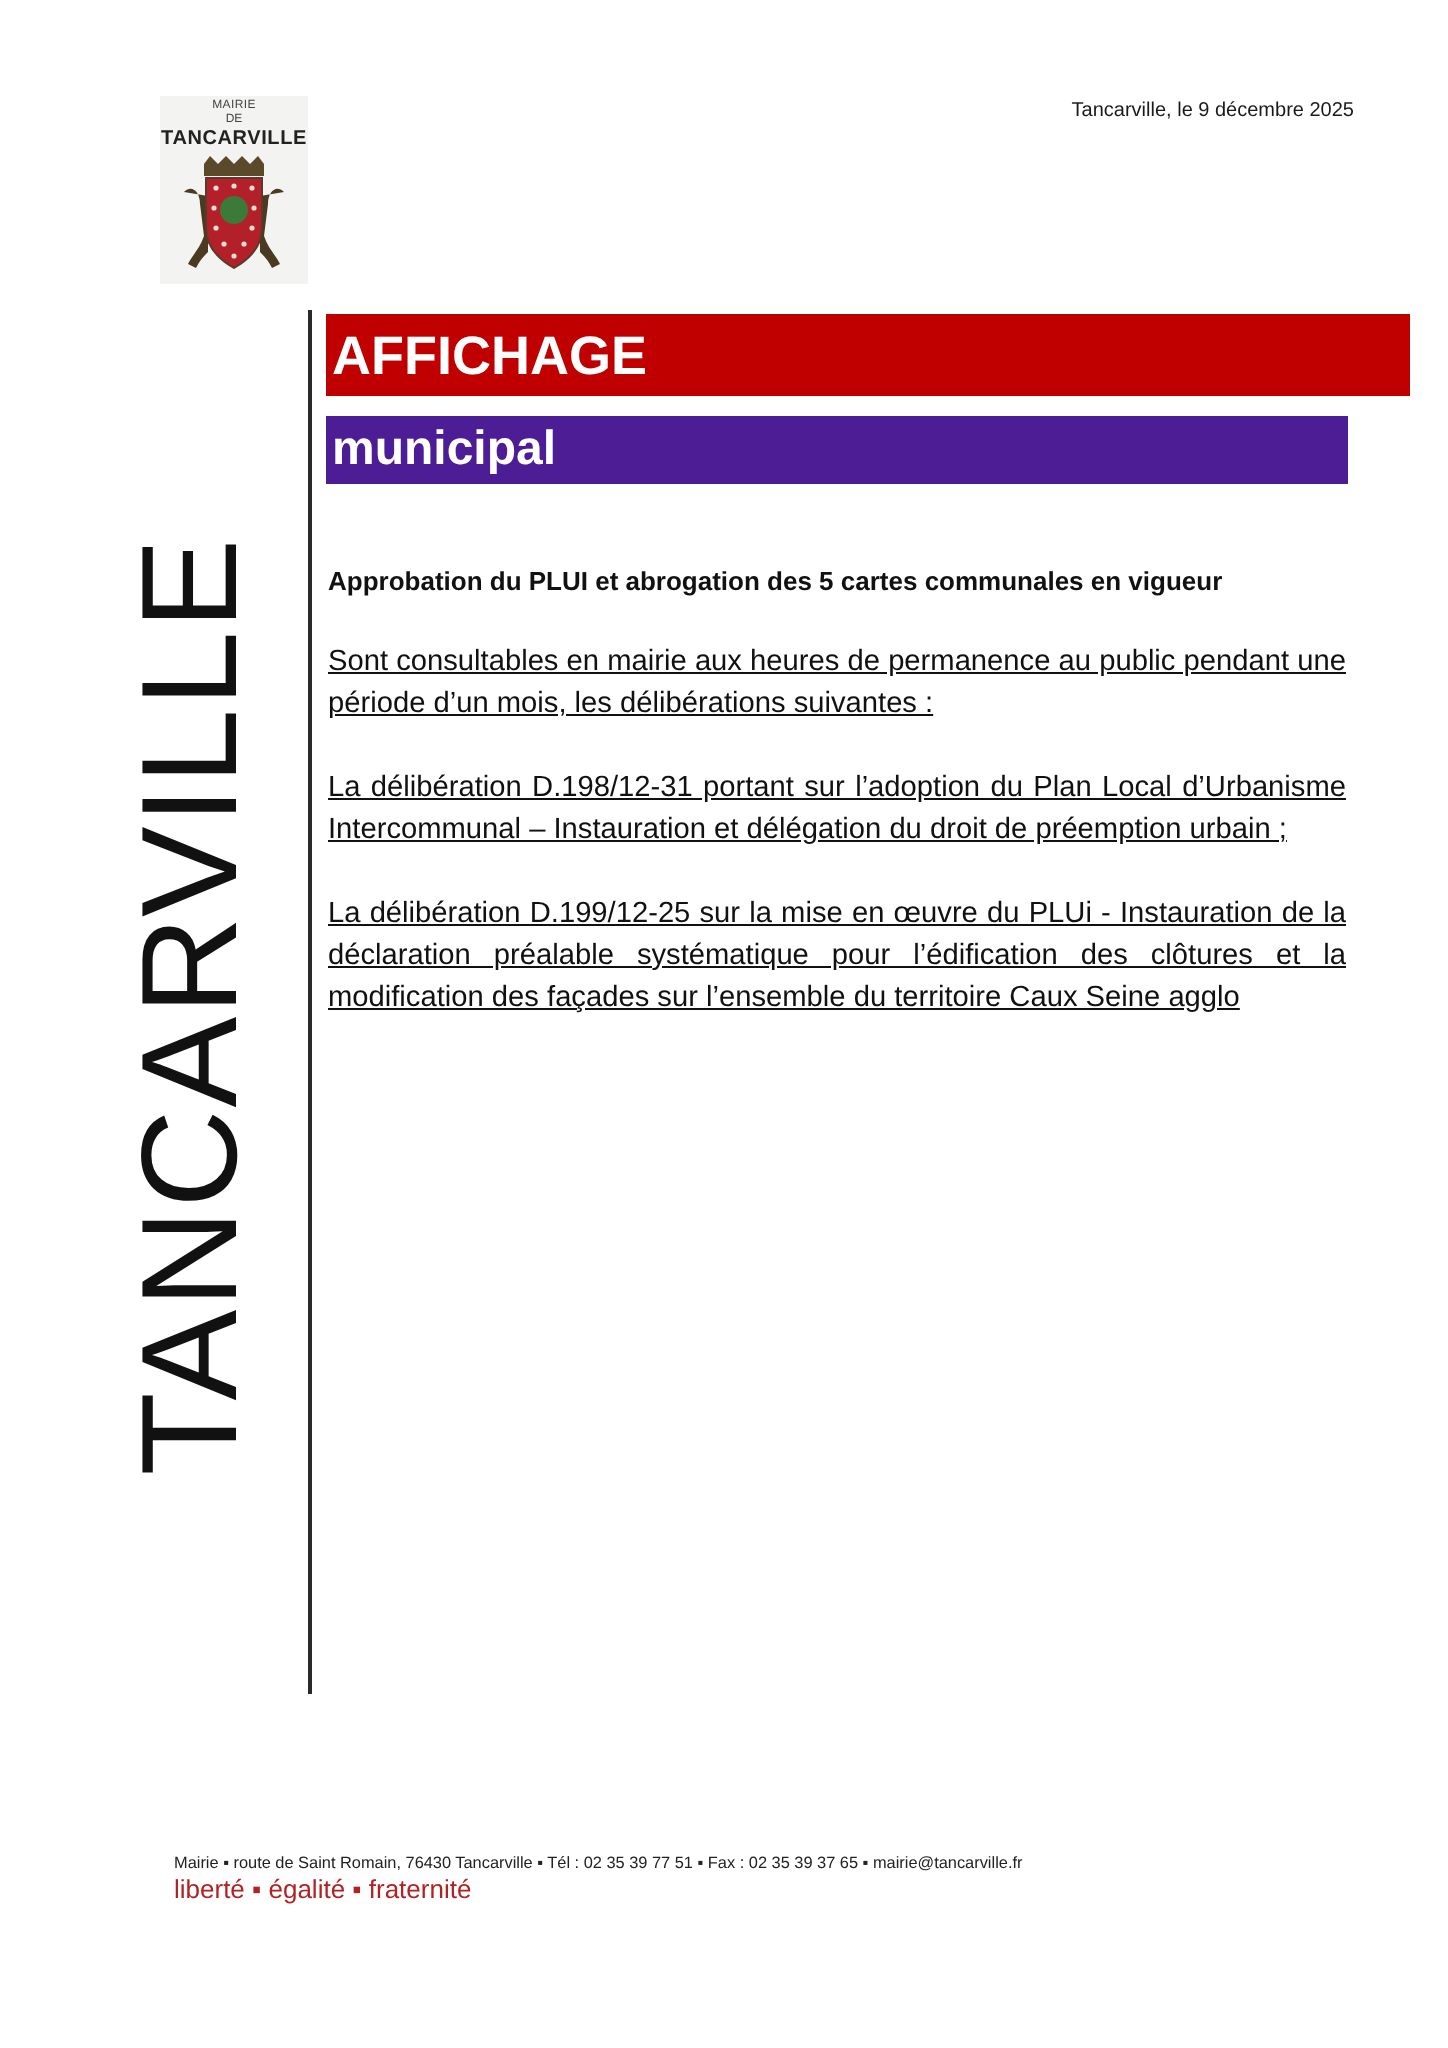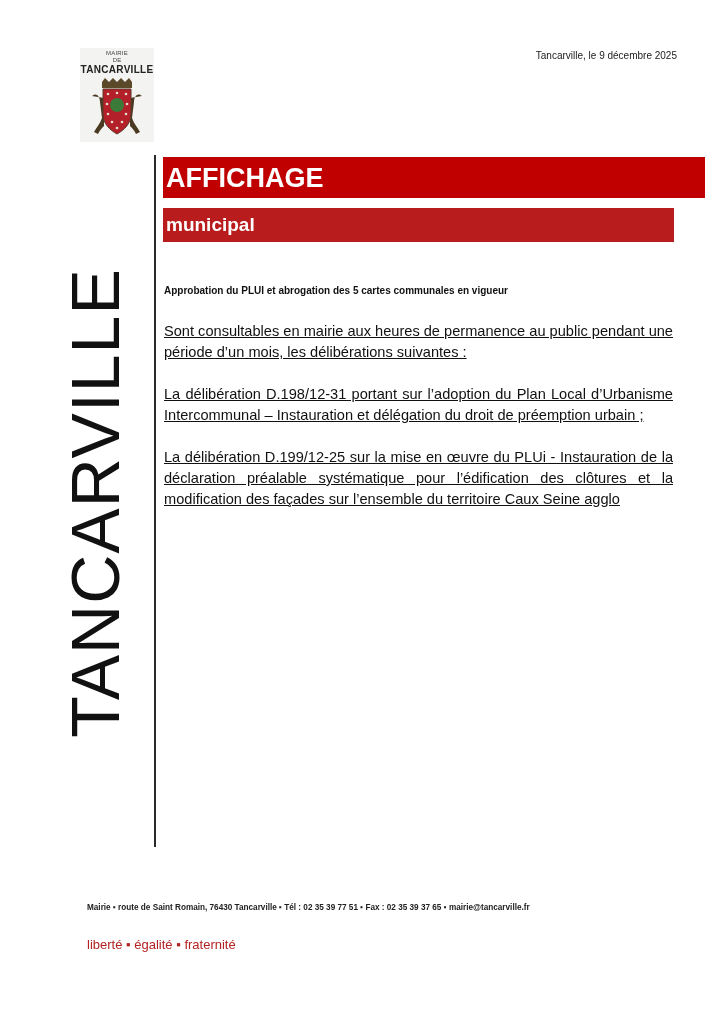"municipal" .bar2 { background: #b91c1c -> #4c1d95; font-size: 19px -> 24px }
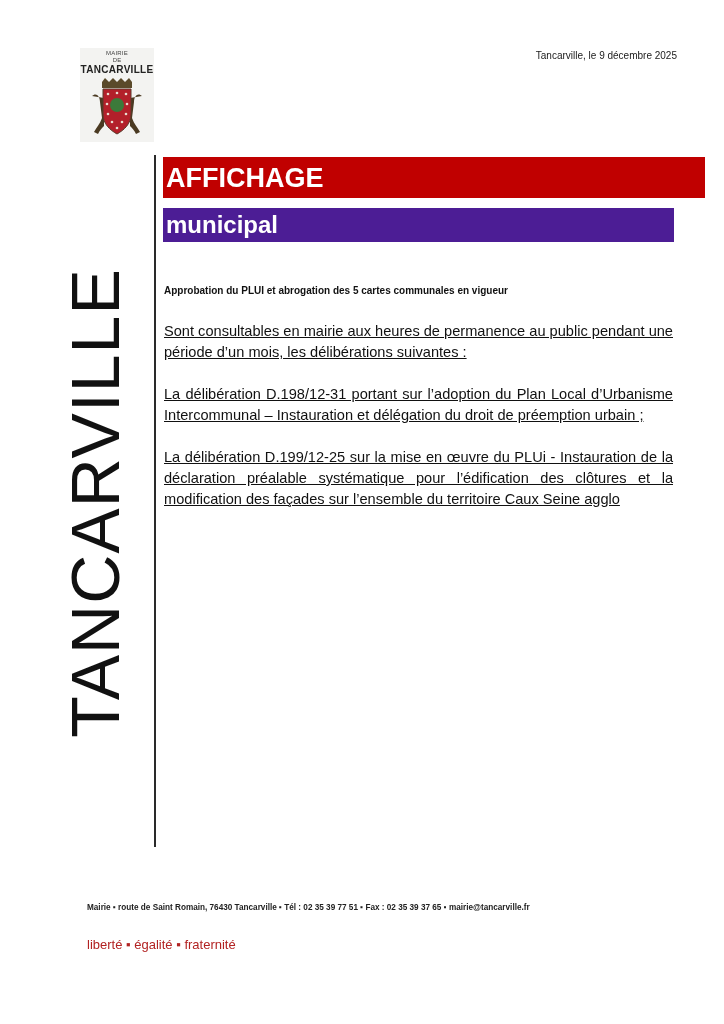"Approbation du PLUI et abrogation" .content .heading { font-size: 10px -> 13px }
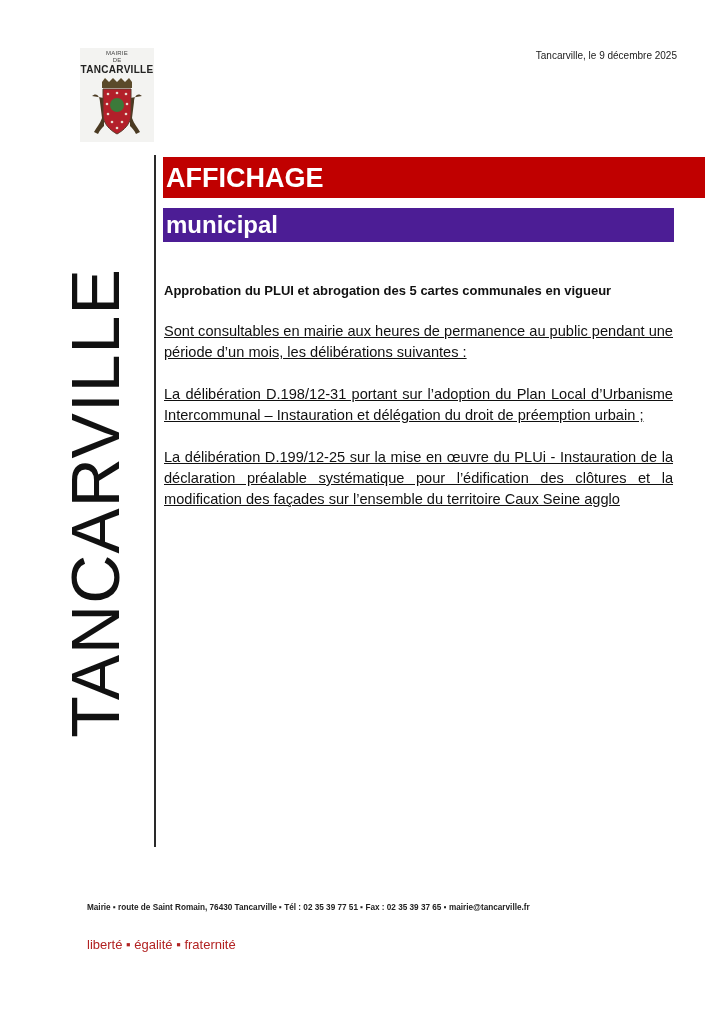"Mairie ▪ route de Saint" .footer-address { font-weight: bold -> none; top: 903px -> 927px }
